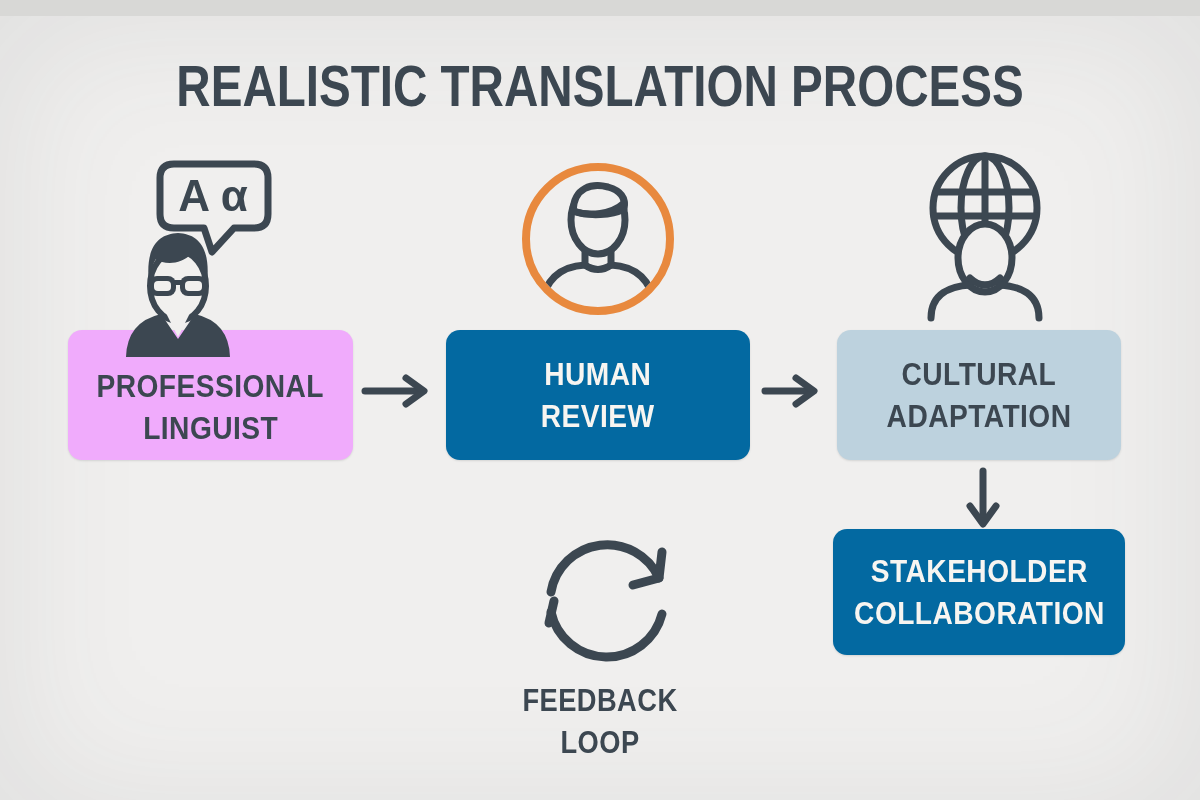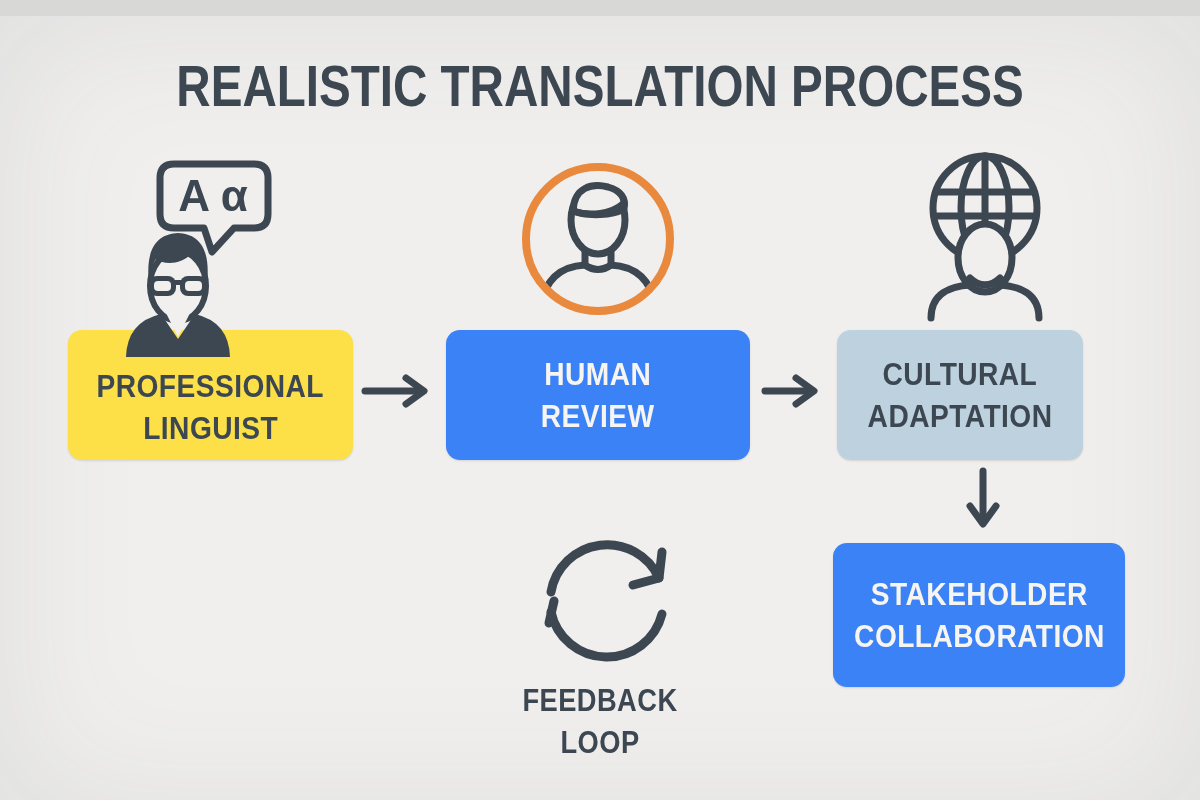"PROFESSIONAL" .node-gray { background: #fde047 -> #f0abfc }
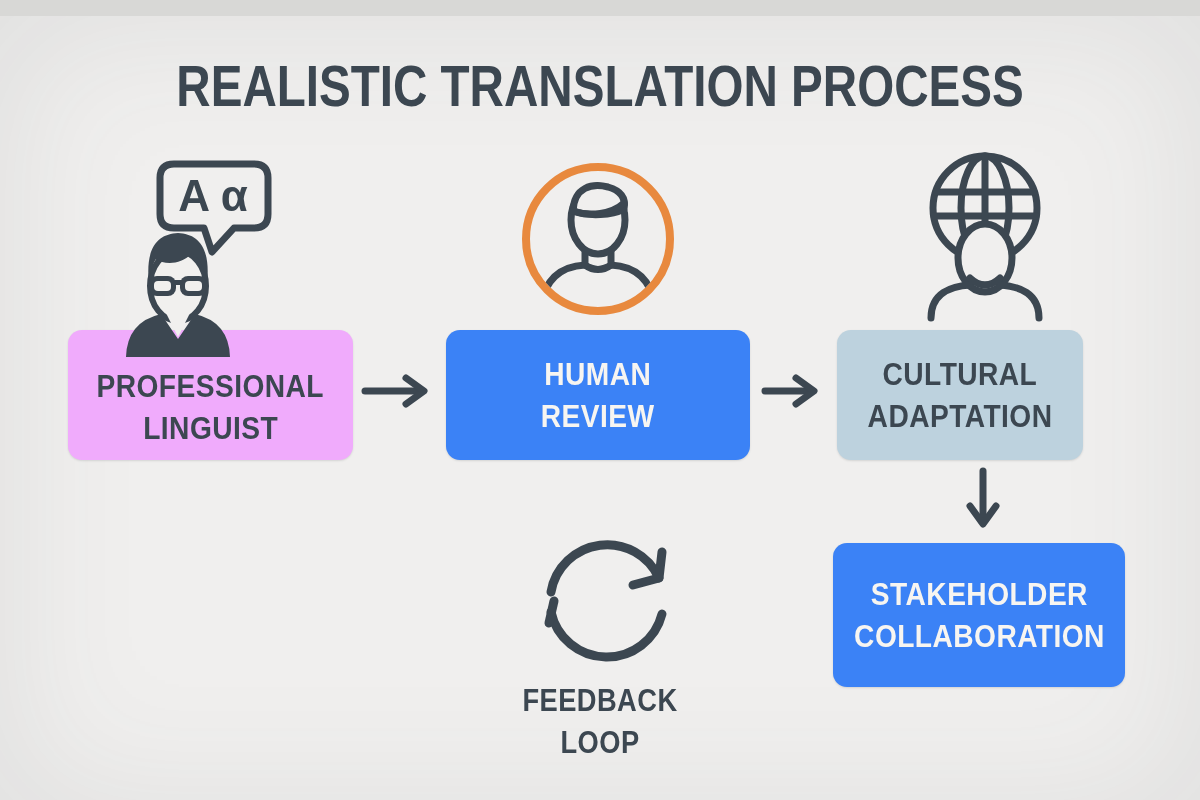"HUMAN" .node-orange { background: #3b82f6 -> #0369a1 }
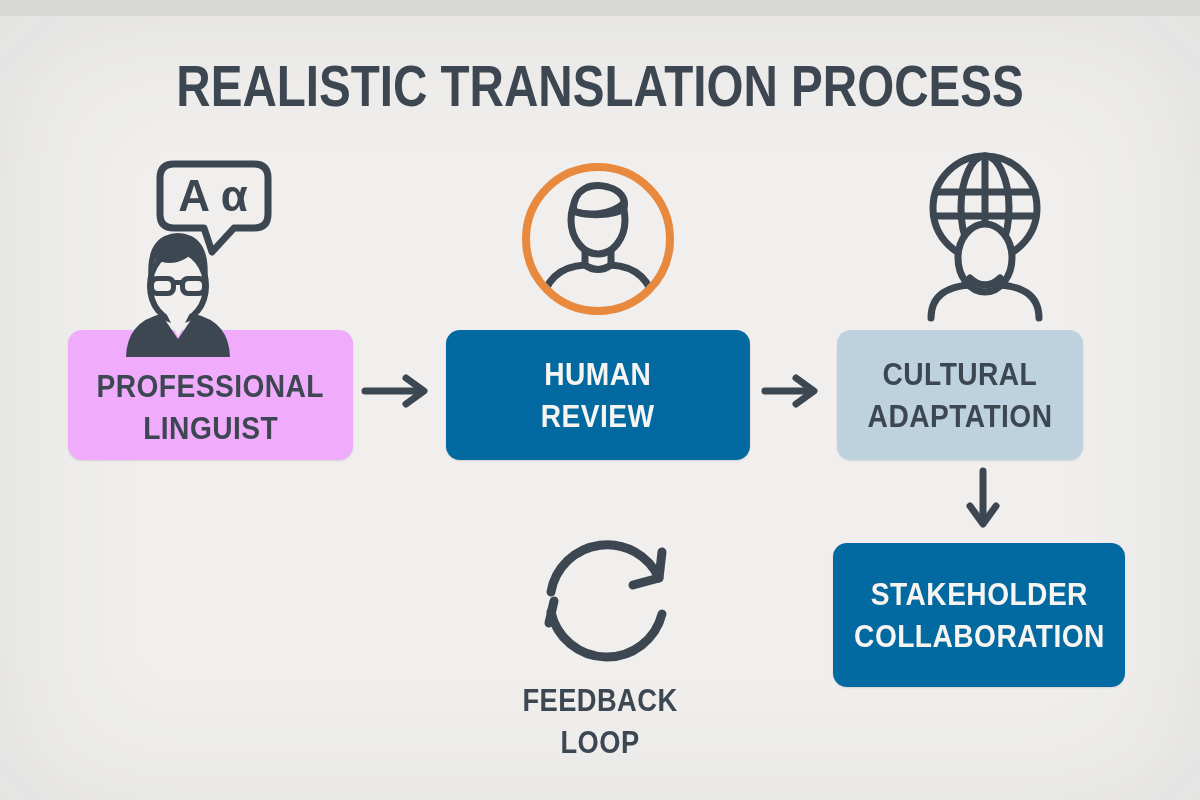"CULTURAL" div.node { width: 246px -> 284px }
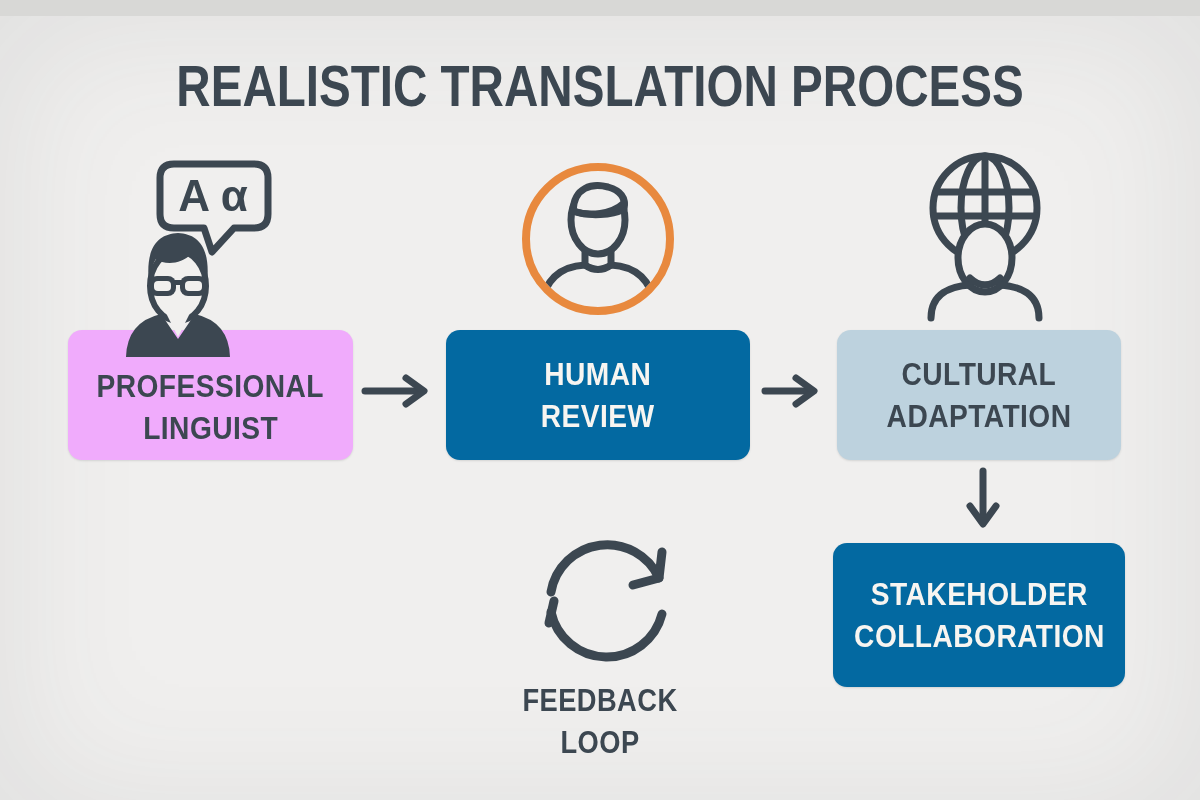"STAKEHOLDER" div.node { height: 144px -> 126px; top: 527px -> 513px }
